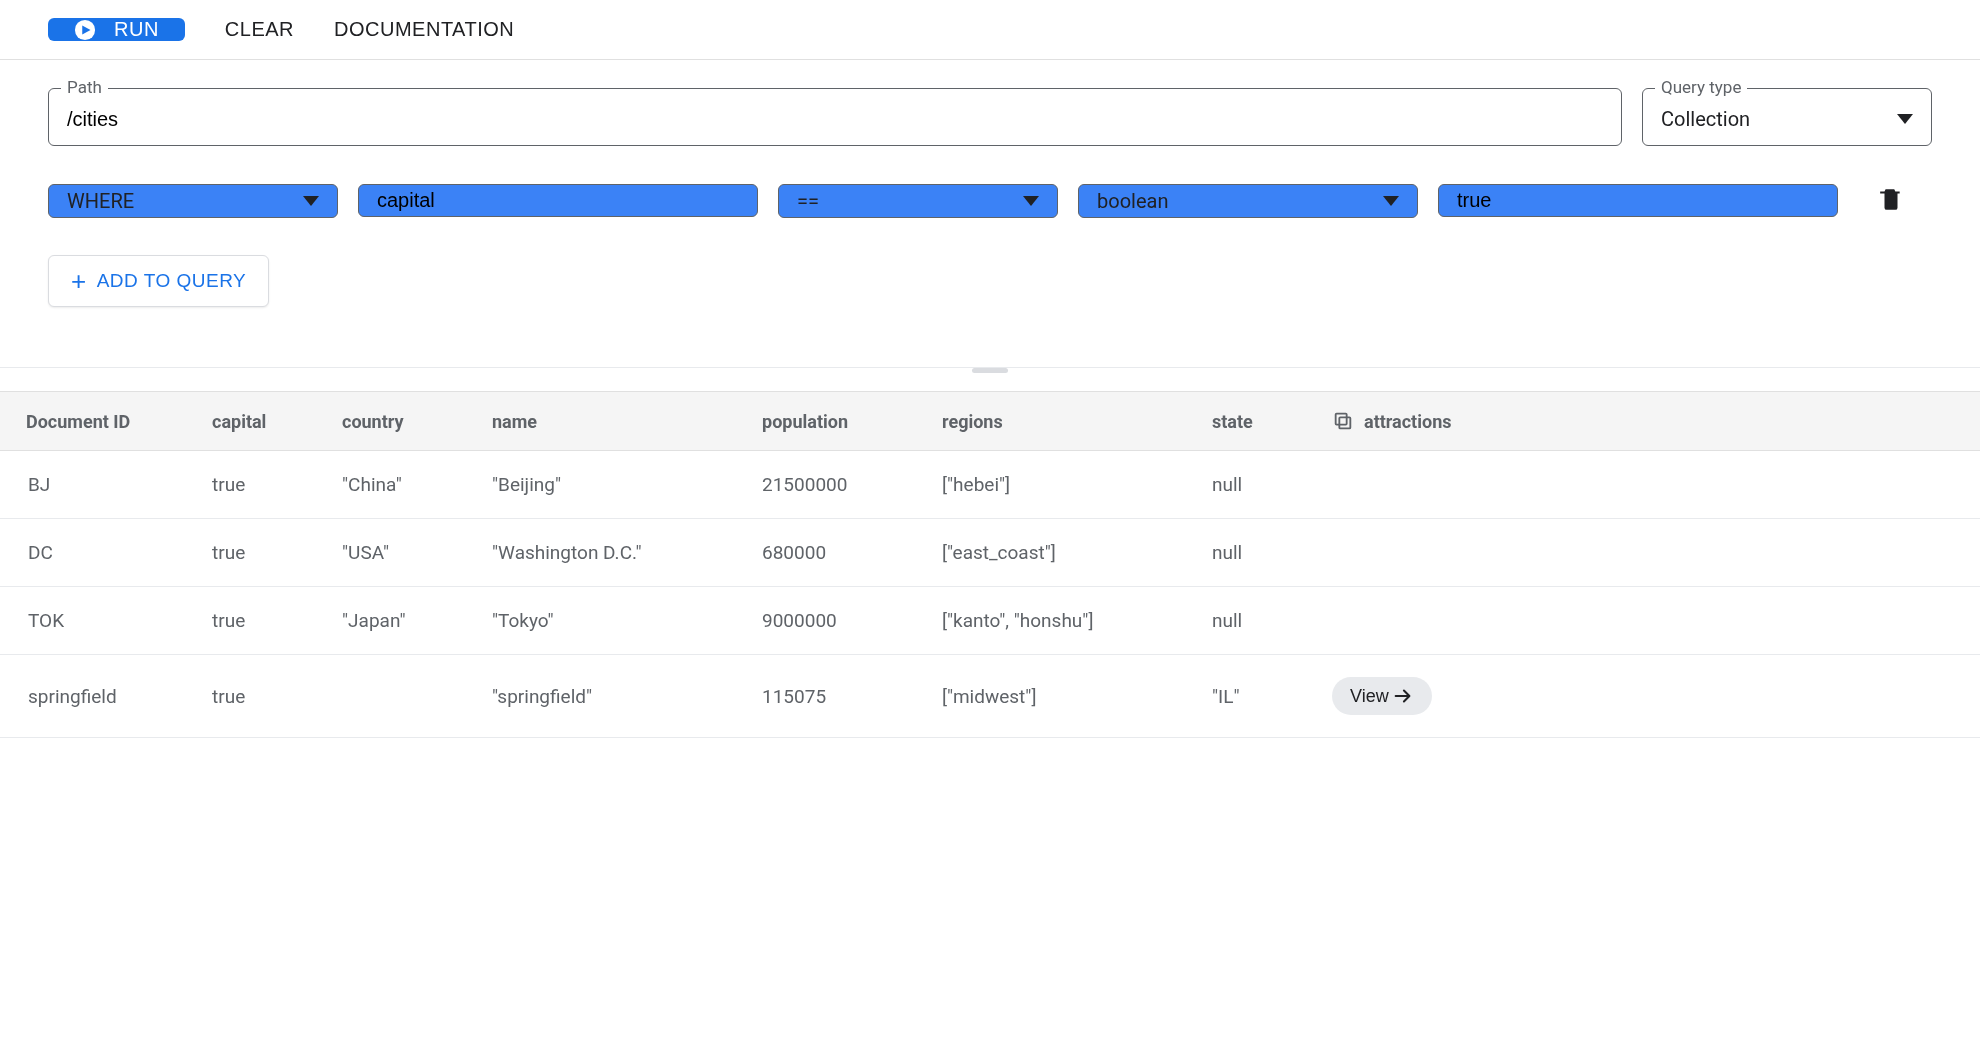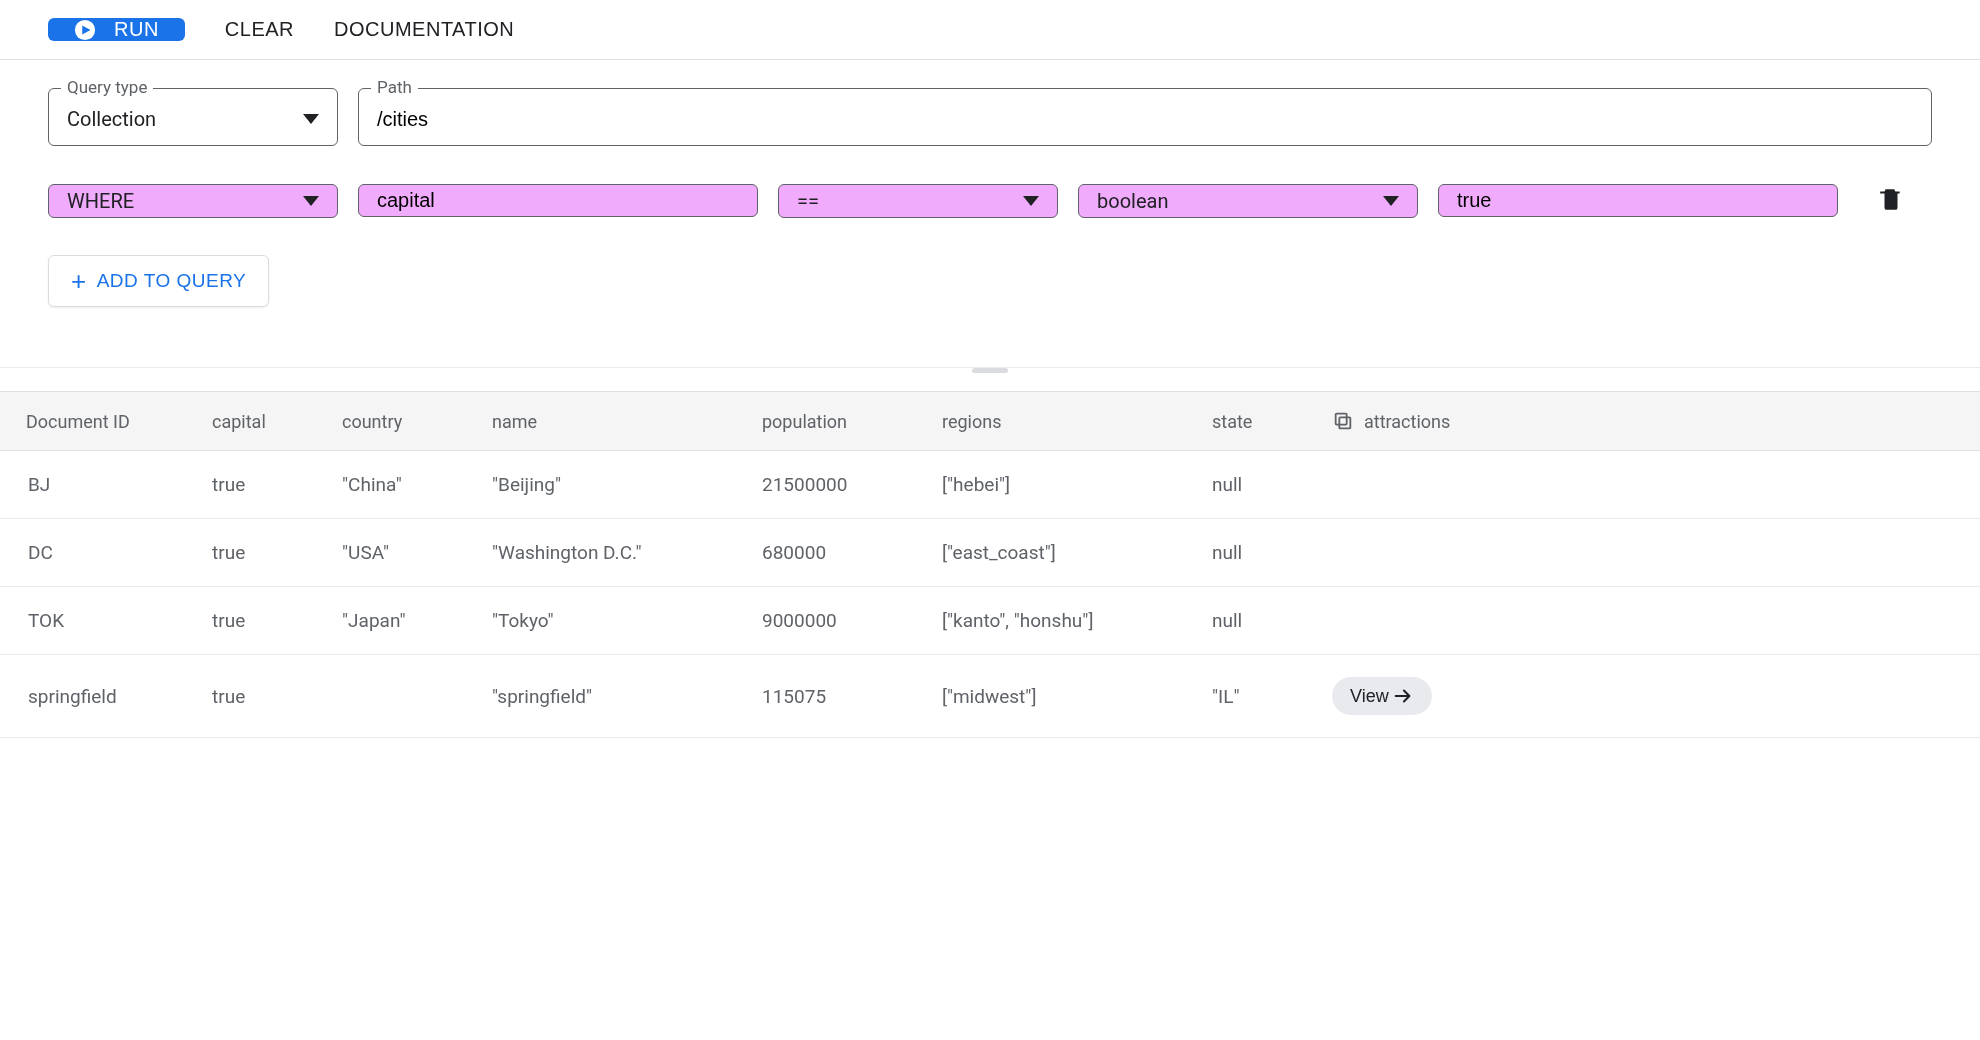"Query type" div.fieldset { order: before "Path" -> after "Path" }
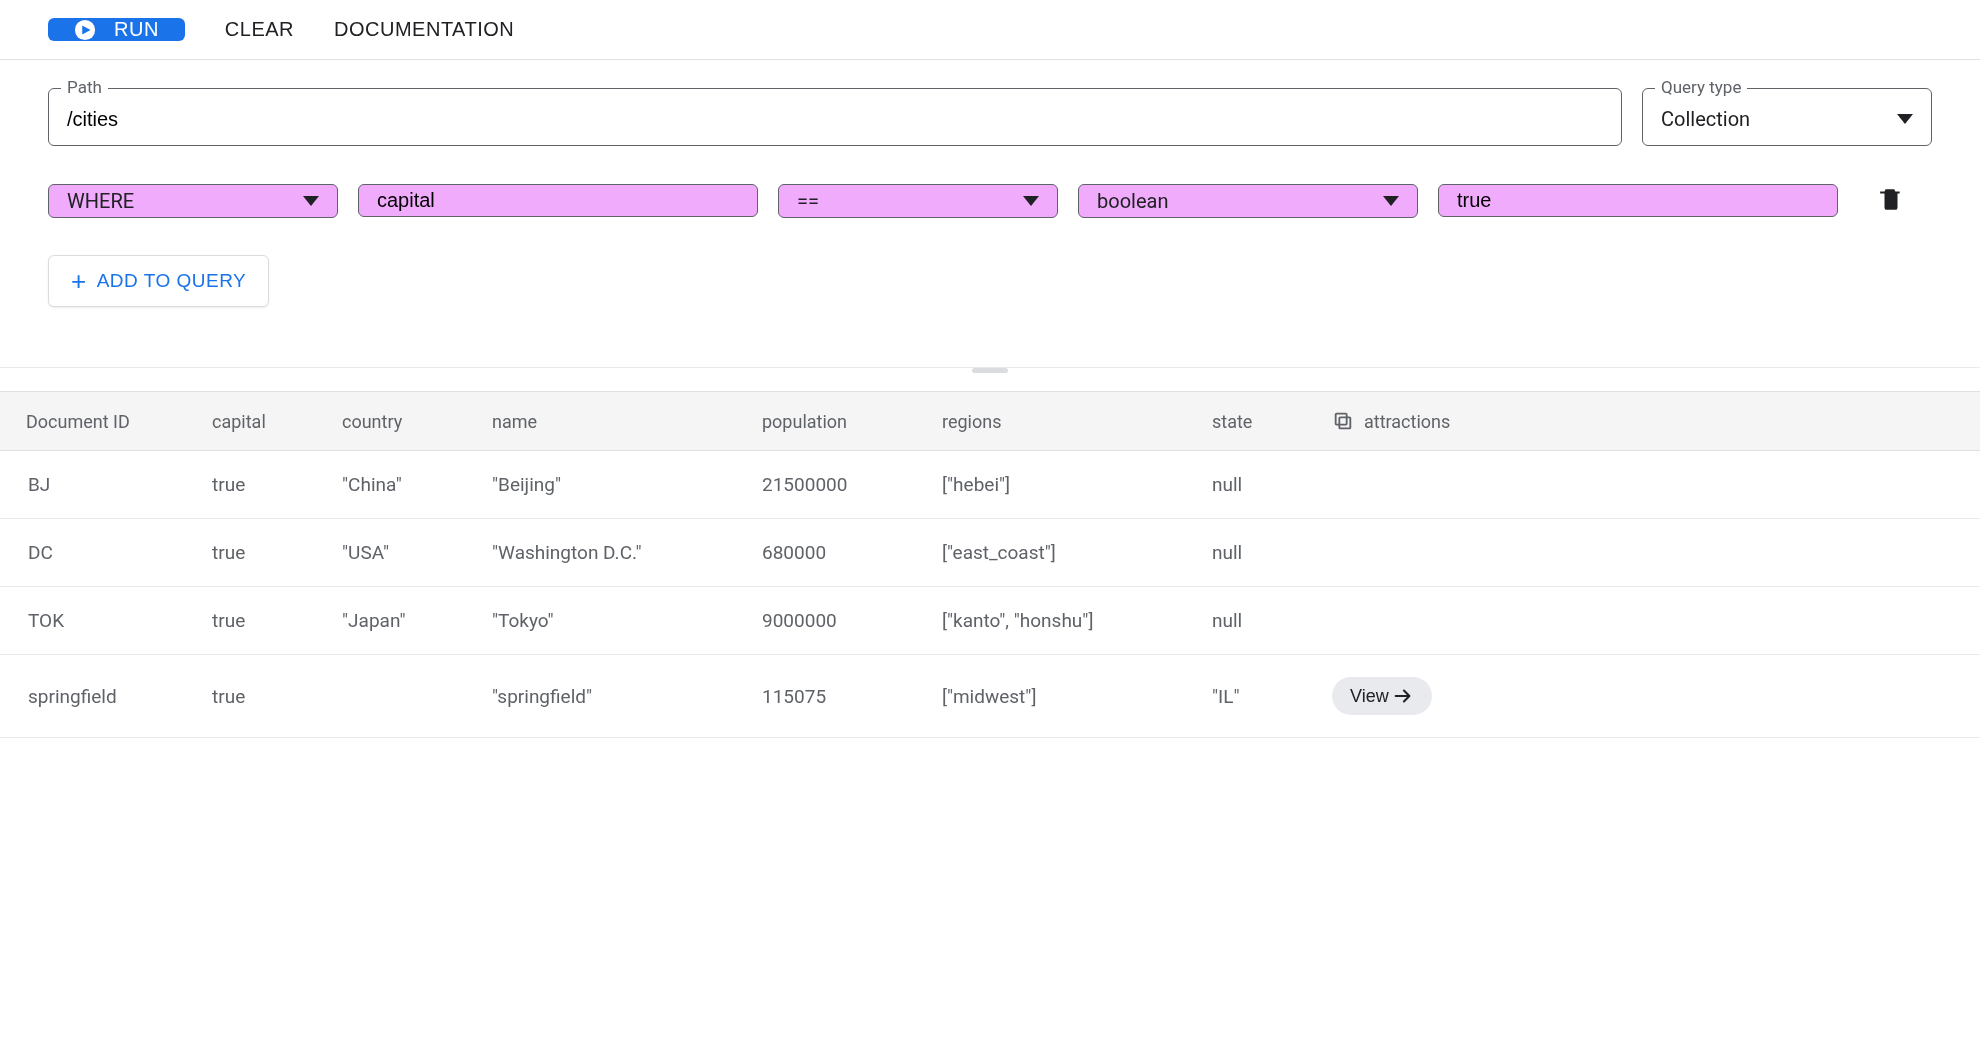"WHERE" .sel, .txtin { background: #f0abfc -> #3b82f6 }
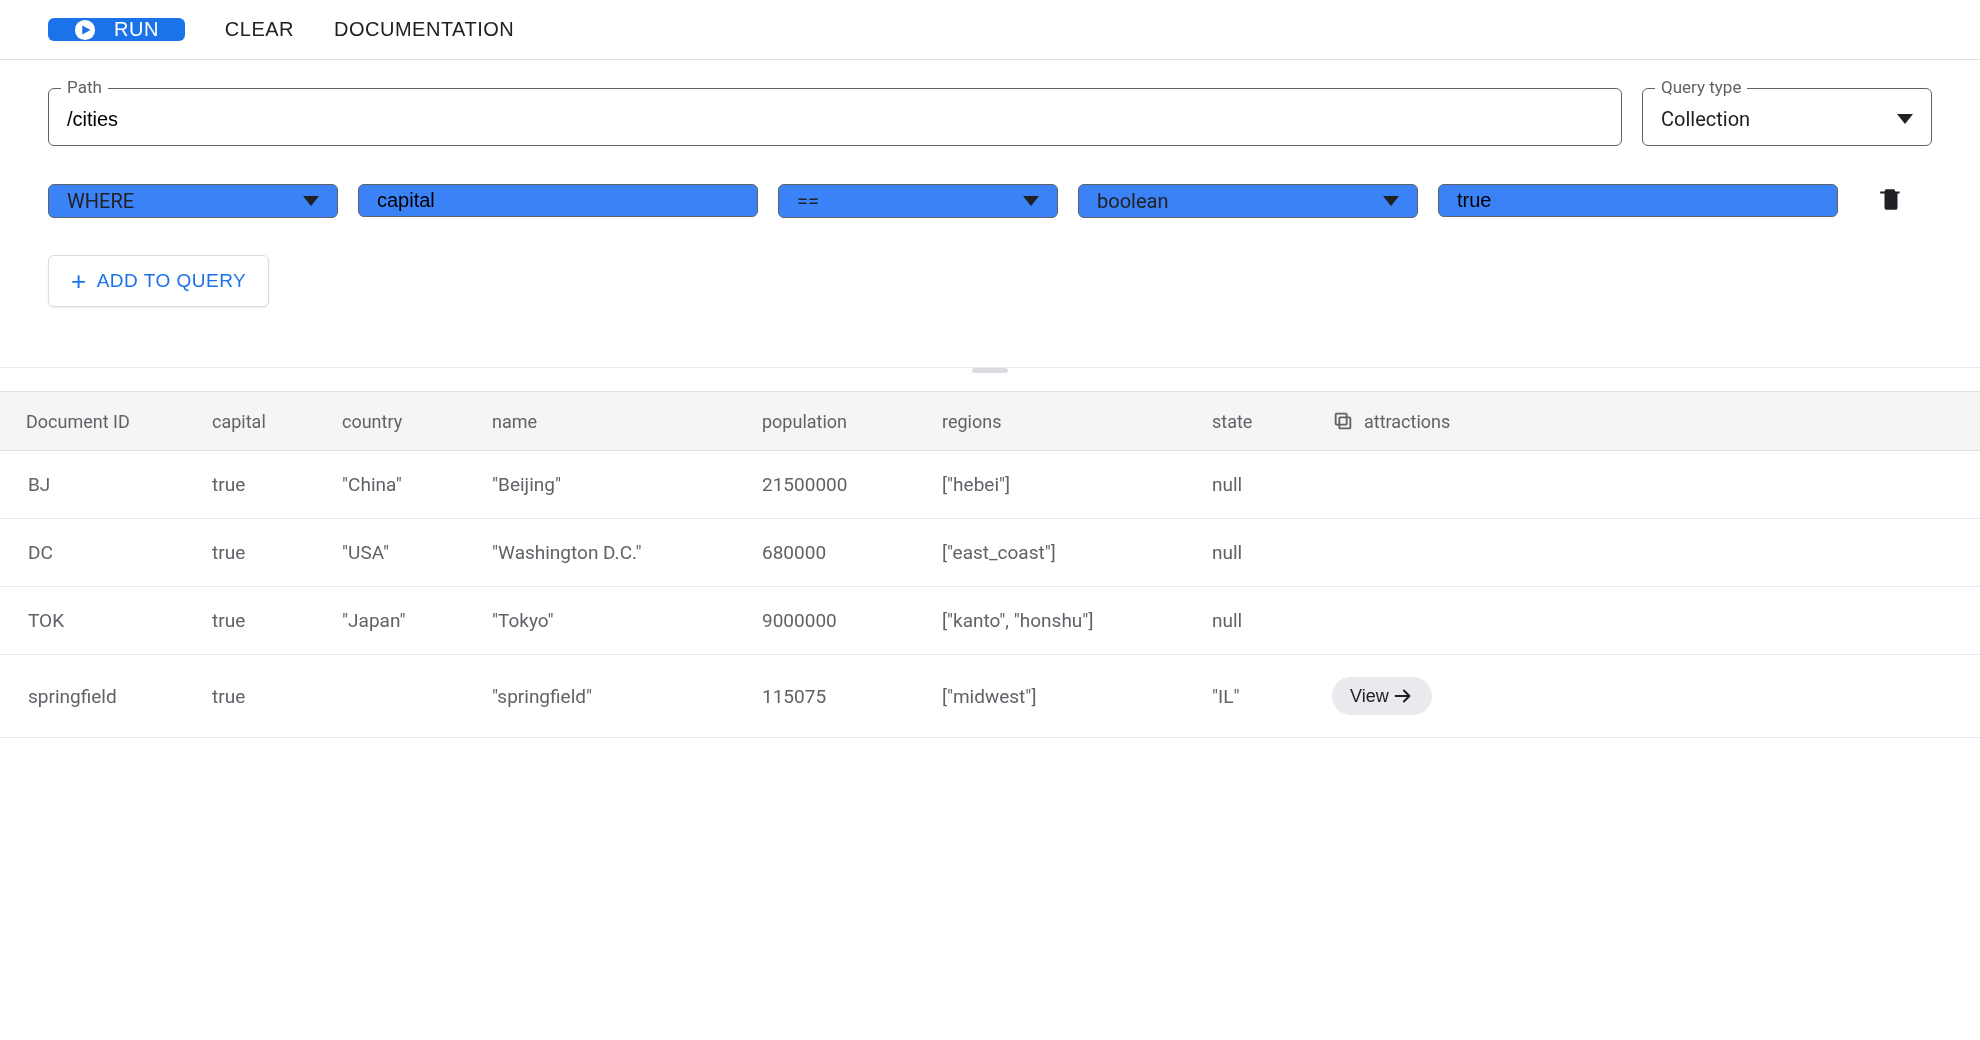"Document ID" th { font-weight: 400 -> 700 }
